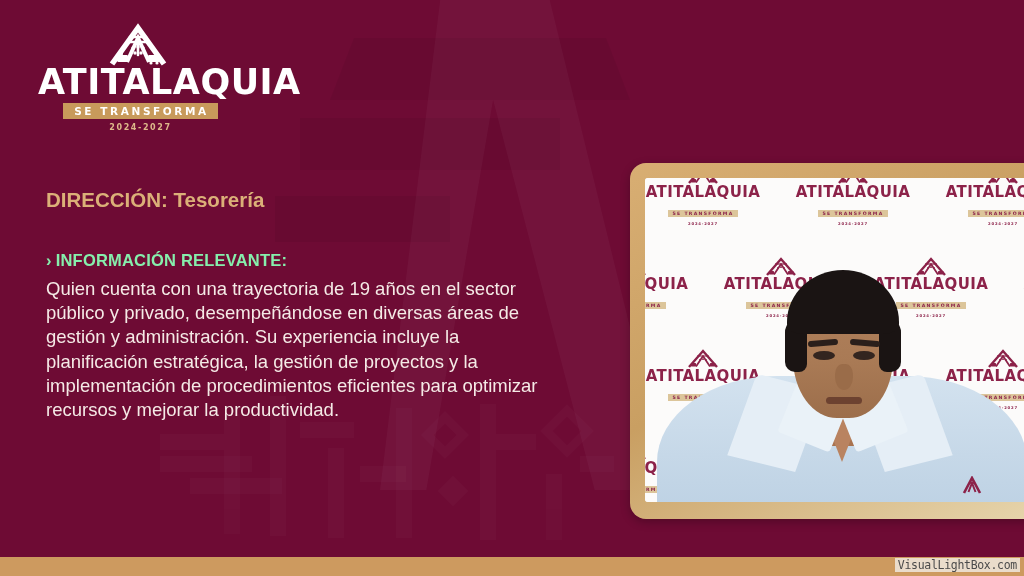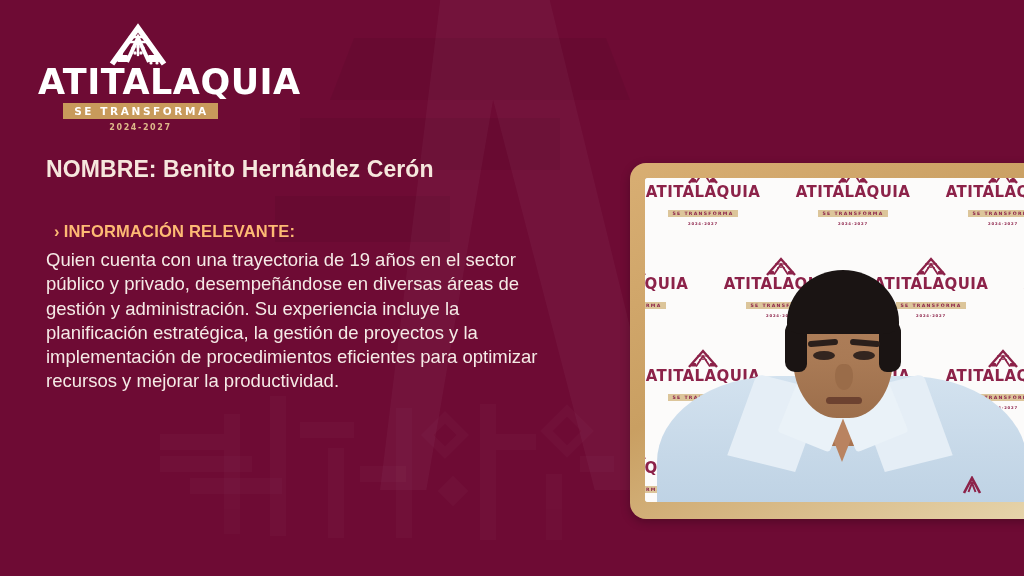"NOMBRE: Benito Hernández Cerón" div.ln-name { html: <div> <span>NOMBRE:</span> <span>Benito Hernández Cerón</span> </div> -> none }
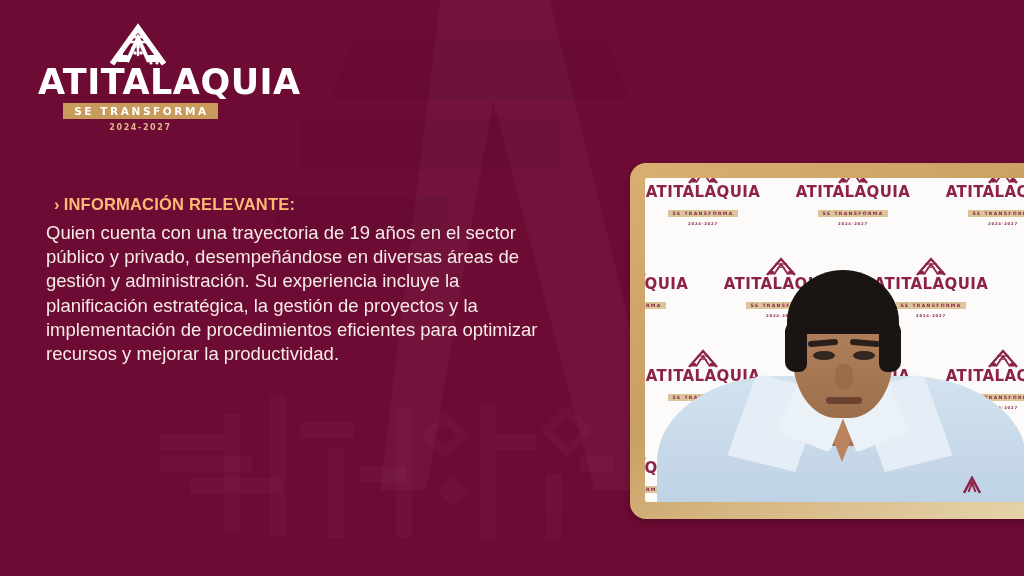"DIRECCIÓN: Tesorería" div.ln-dir { html: none -> <div> <span>DIRECCIÓN:</span> <span>Tesorería</span> </div> }
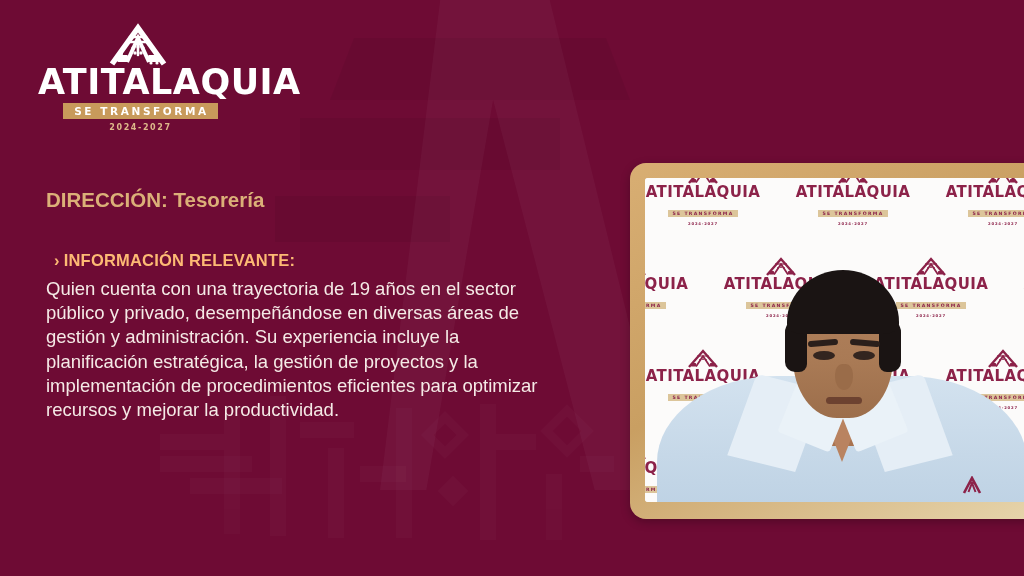"› INFORMACIÓN RELEVANTE:" .ln-rel { color: #fdba74 -> #86efac; margin-left: 8px -> none }
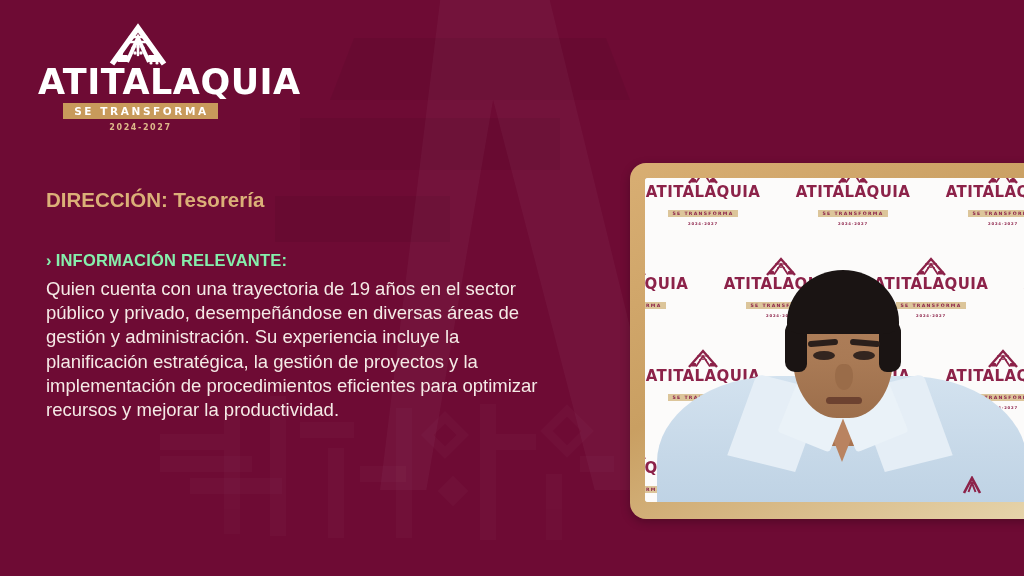"VisualLightBox.com" div { html: none -> <div> <div>VisualLightBox.com</div> </div> }
